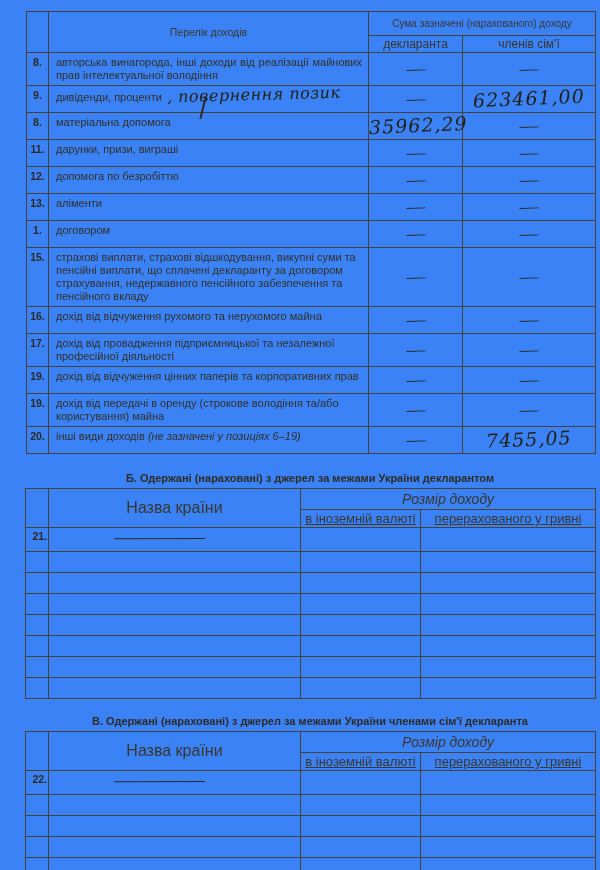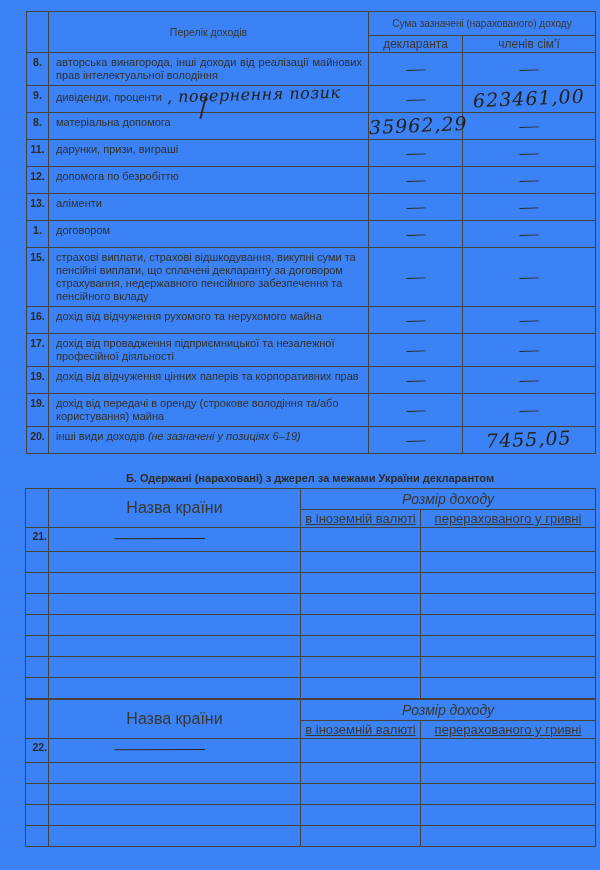"В. Одержані (нараховані) з джерел" div.sec-title { html: none -> <div>В. Одержані (нараховані) з джерел за межами України членами сім'ї декларанта</div> }
